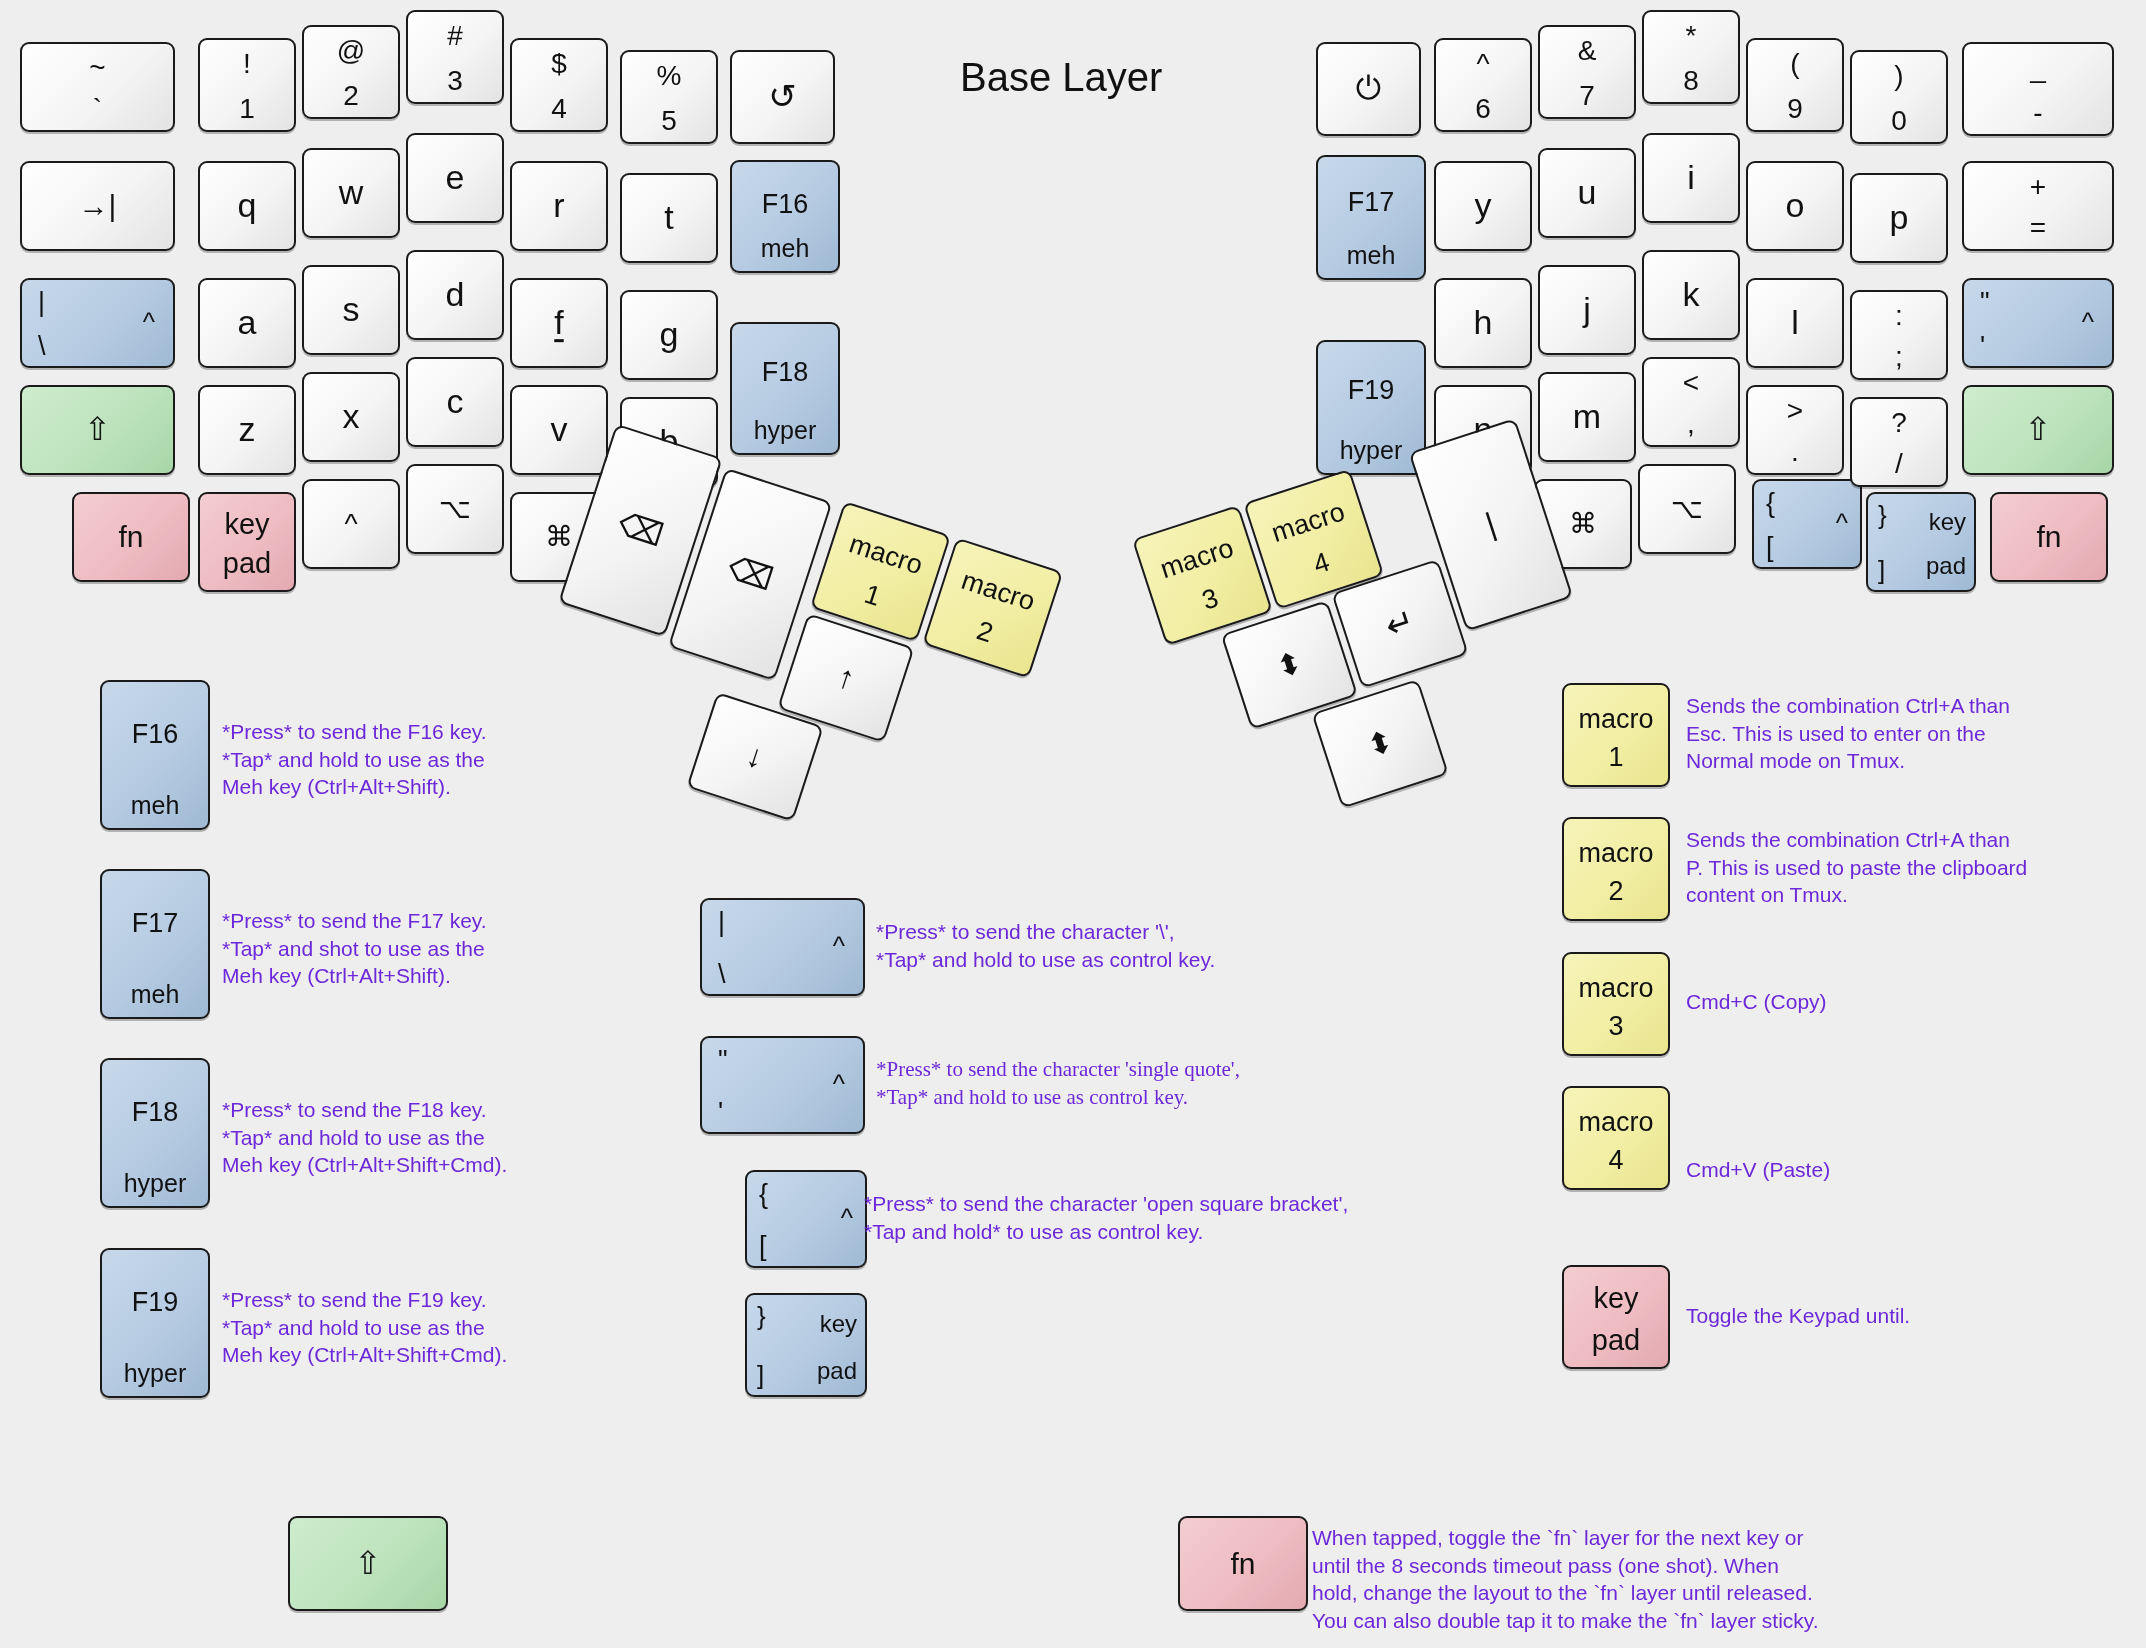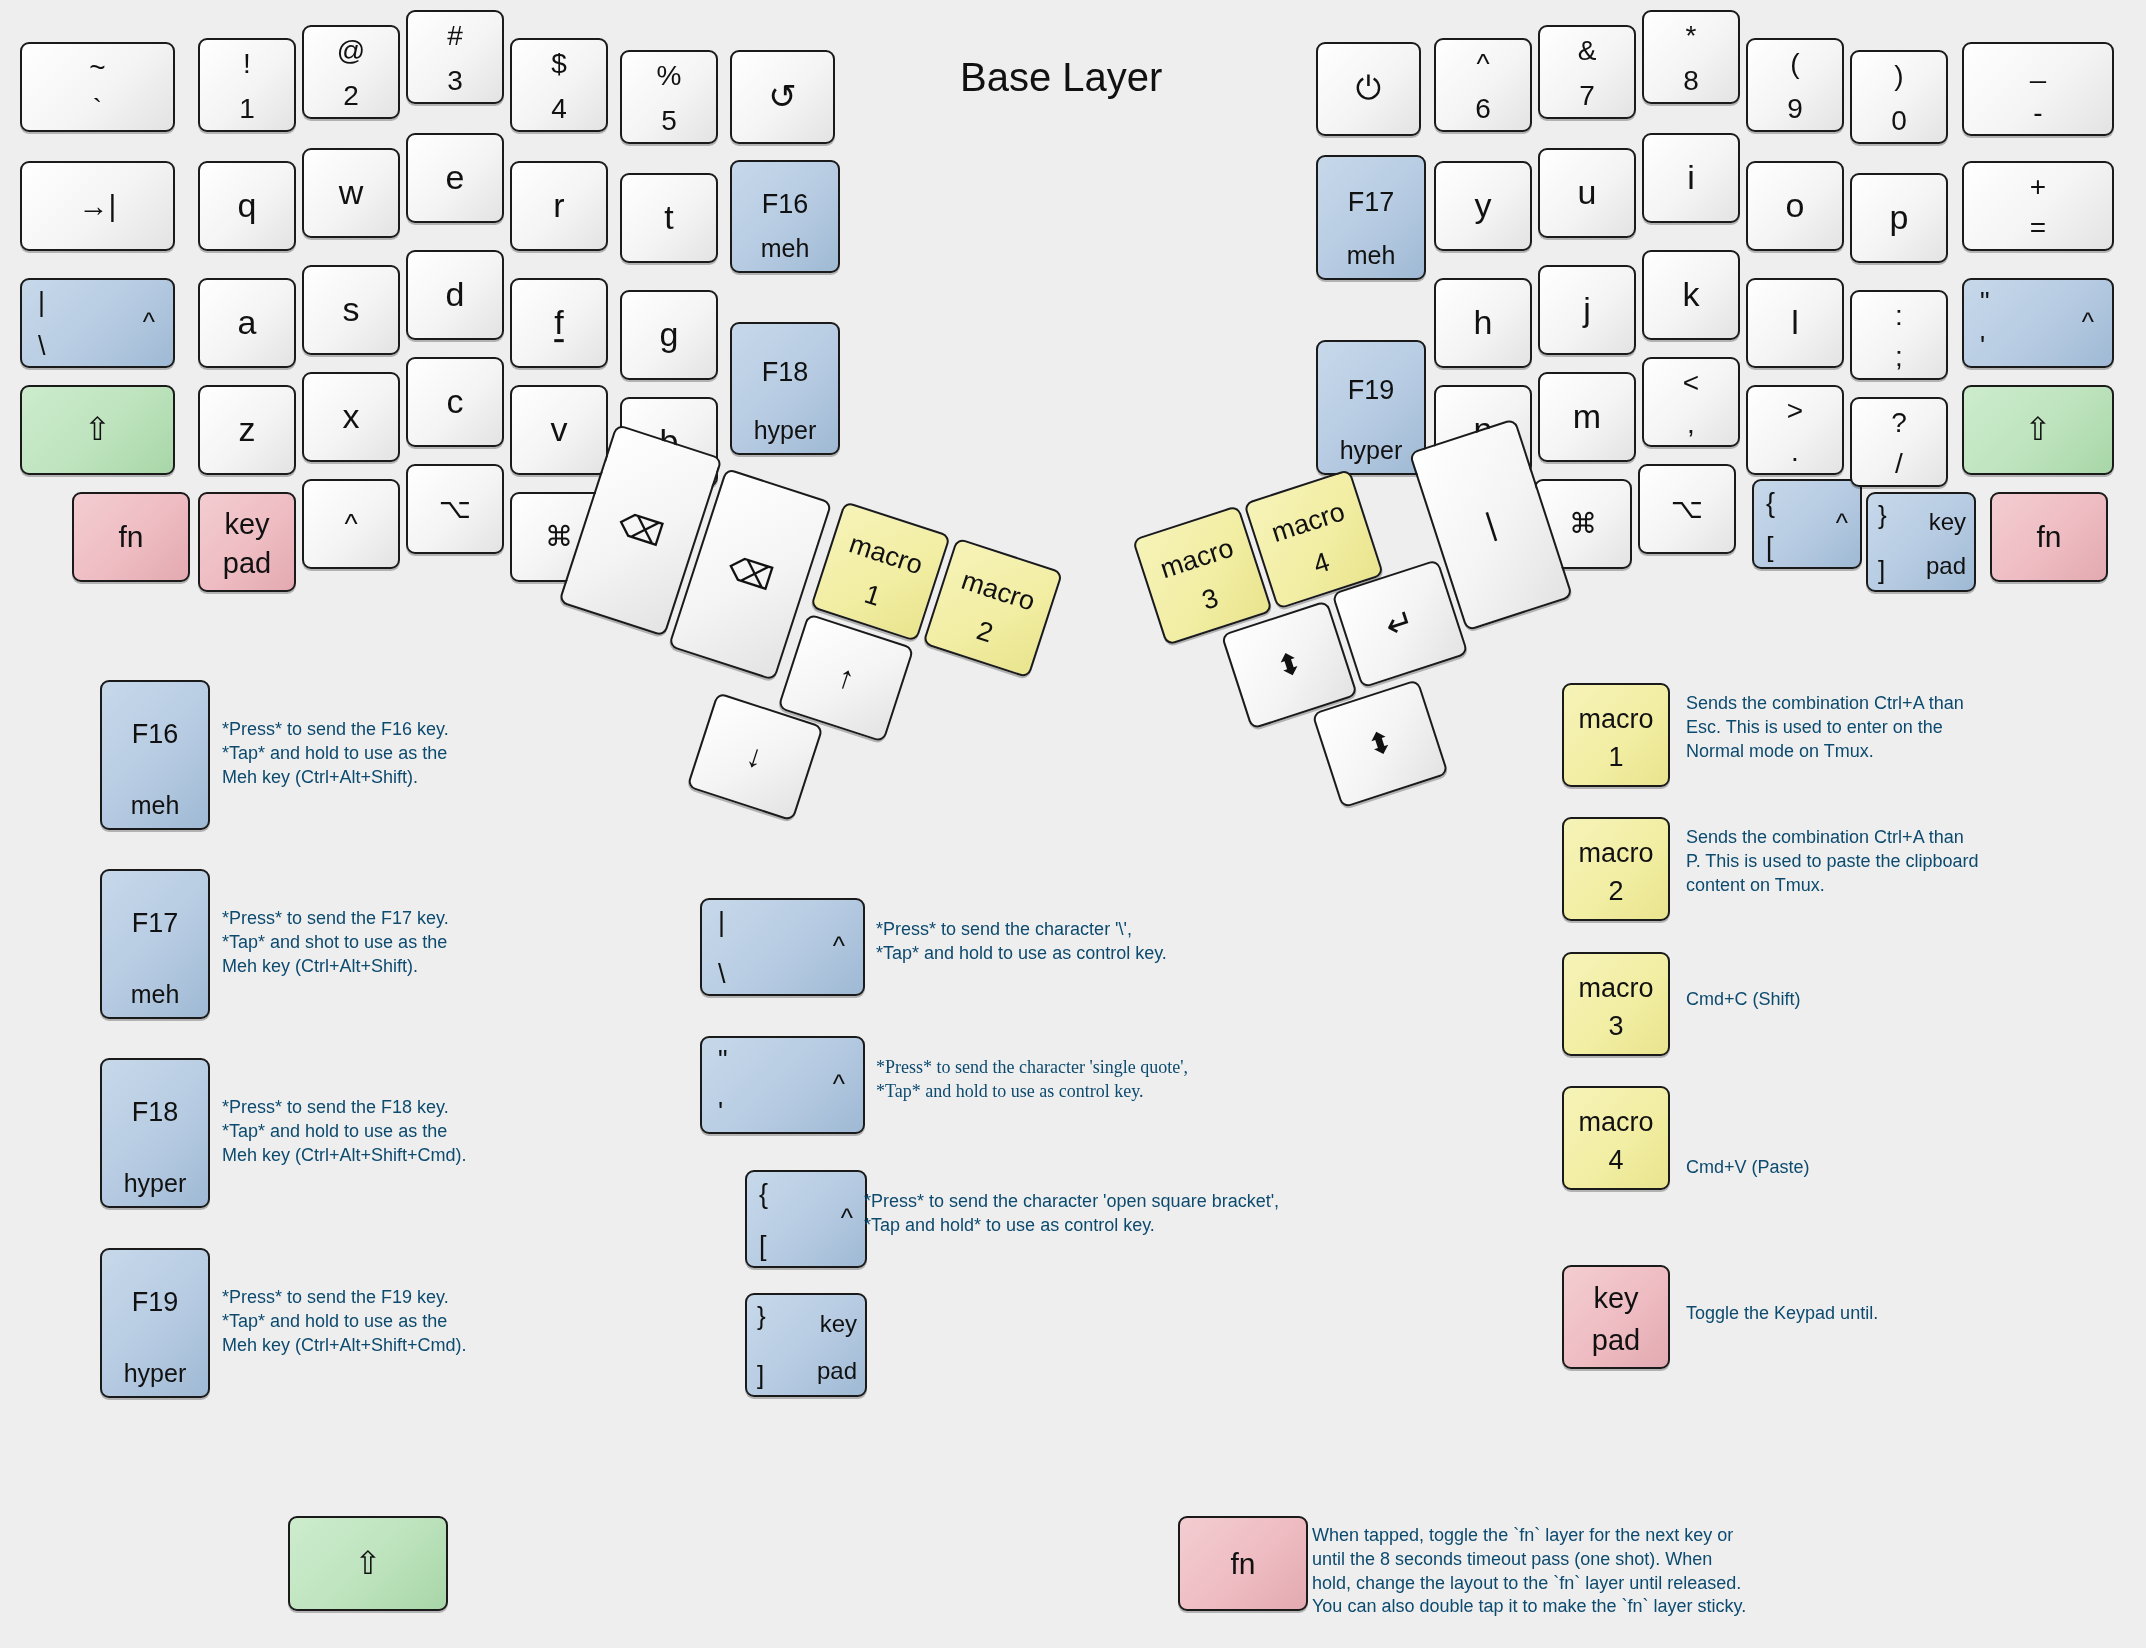"Sends the combination Ctrl+A than" .legend-text { color: #0c4a6e -> #6d28d9; font-size: 18px -> 21px }
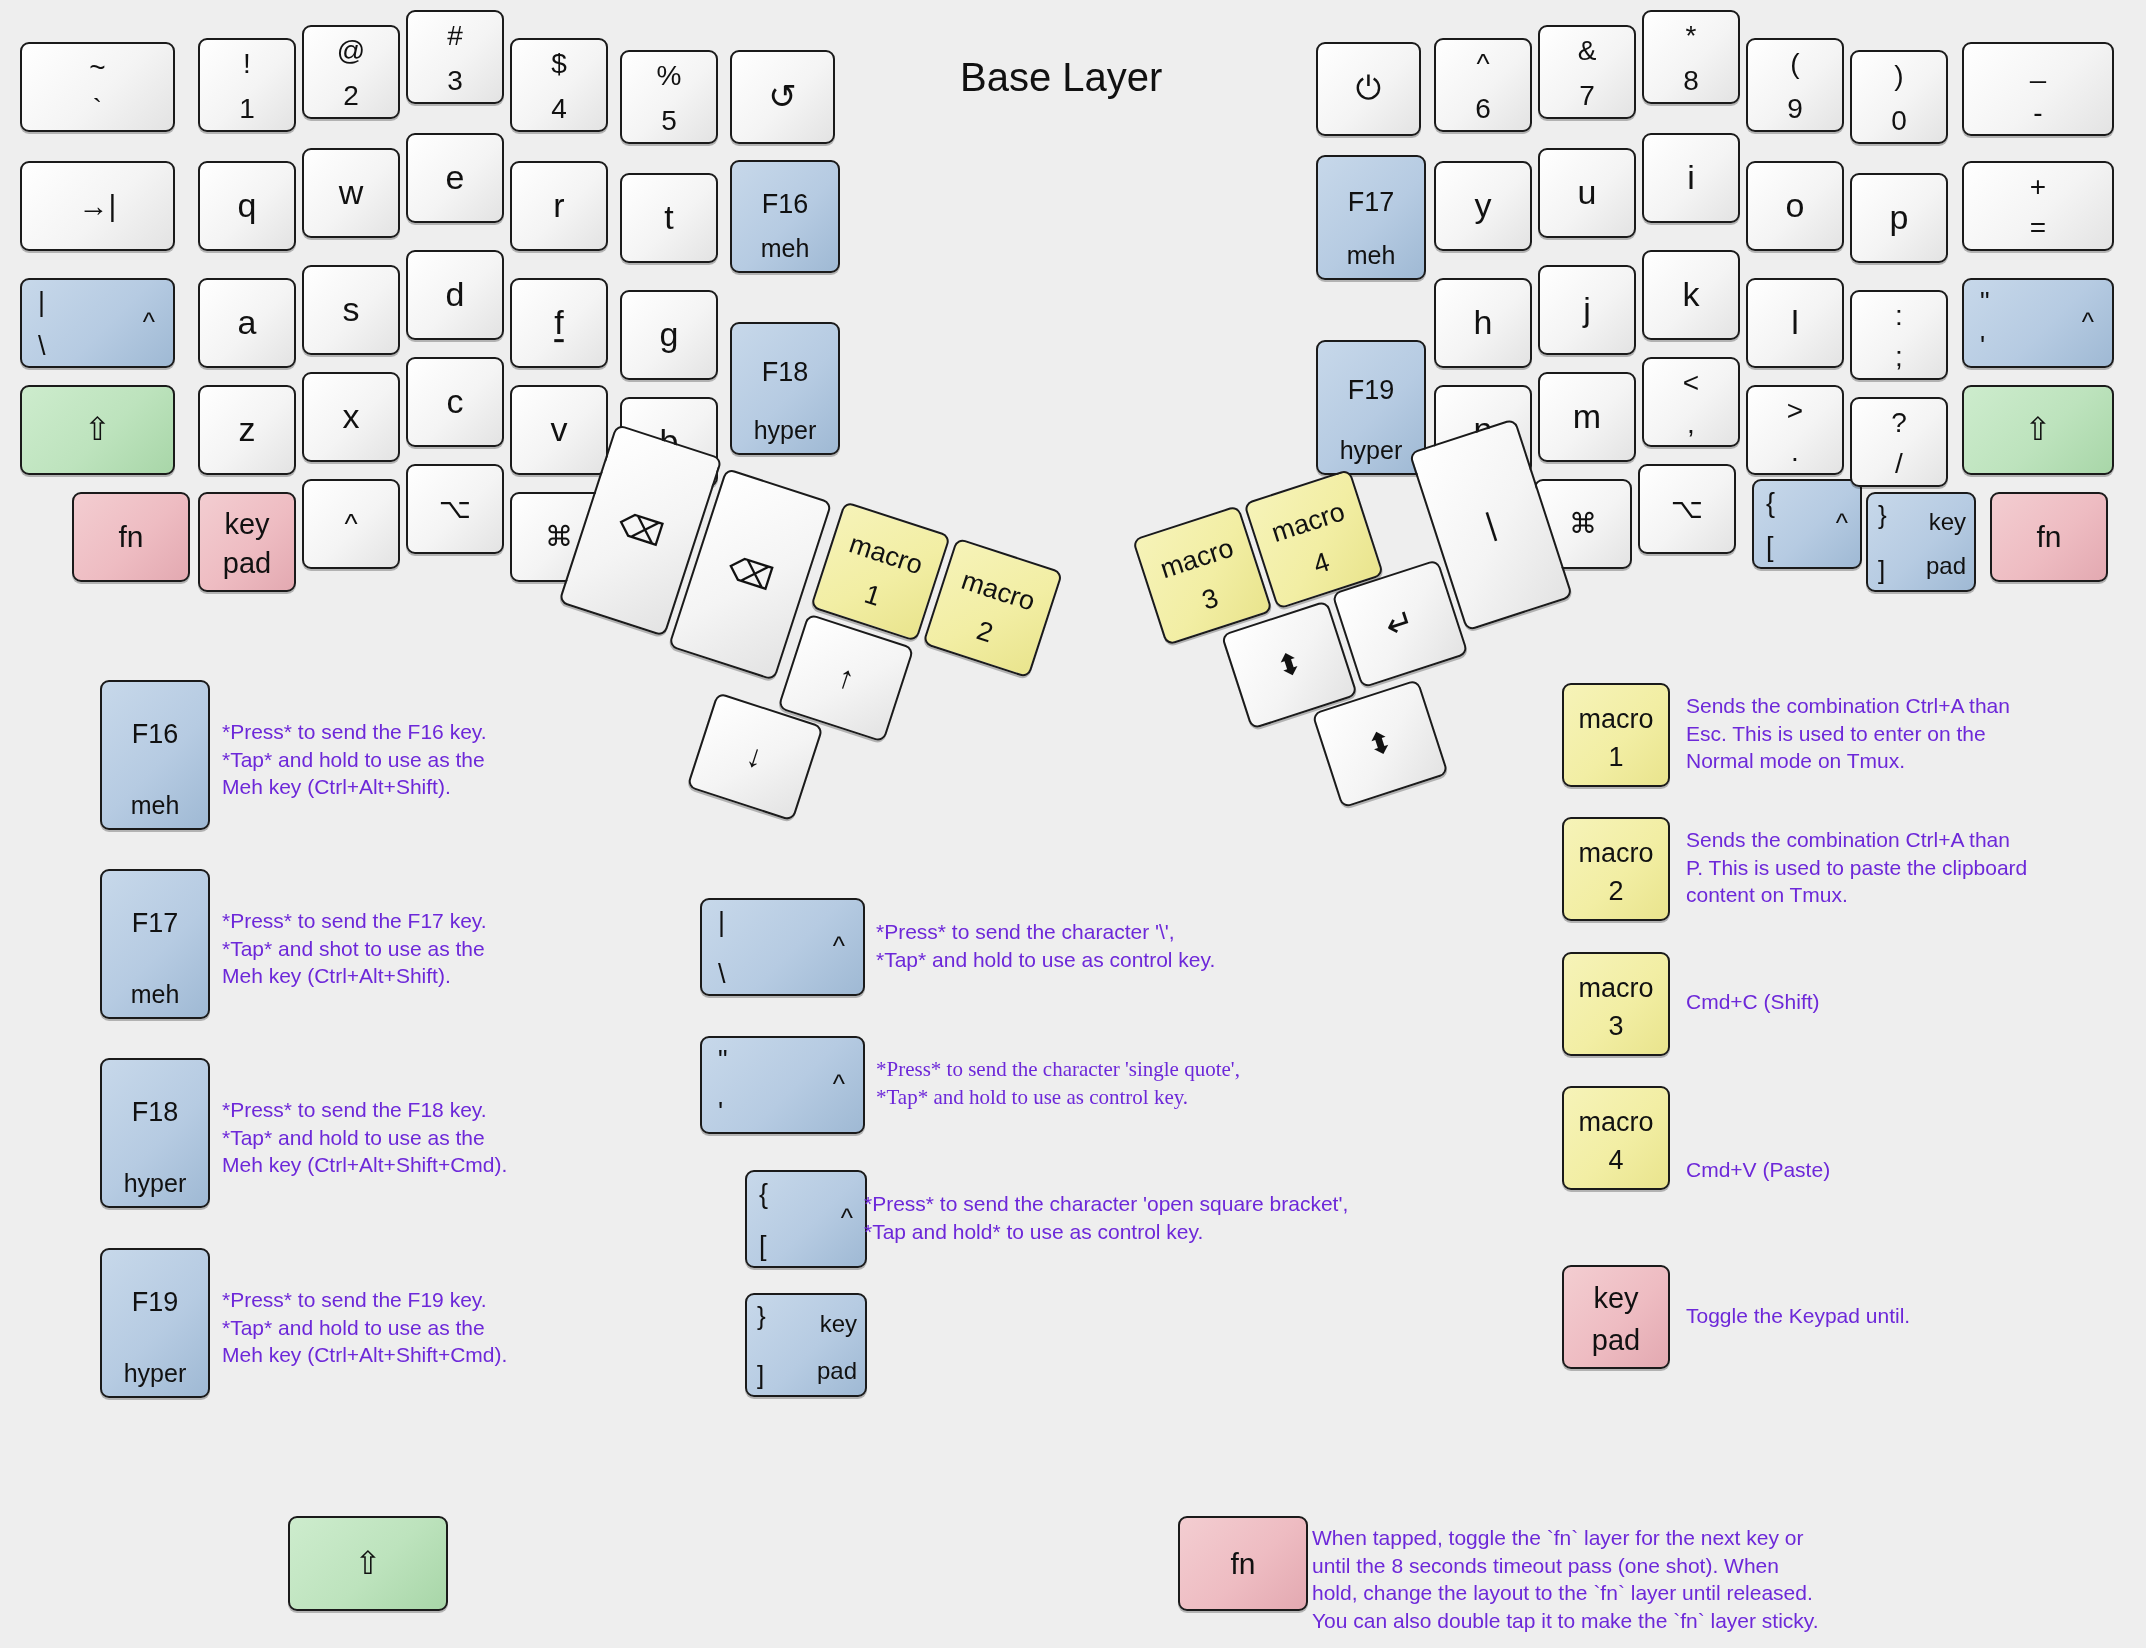"Cmd+C (Shift)" div.legend-text { text: Shift -> Copy }
